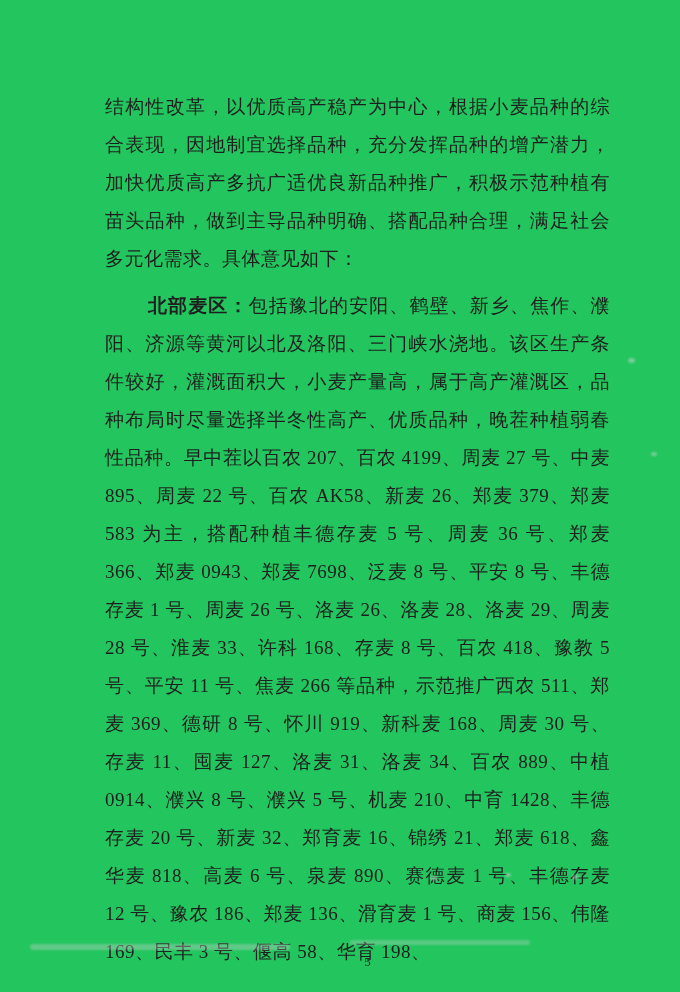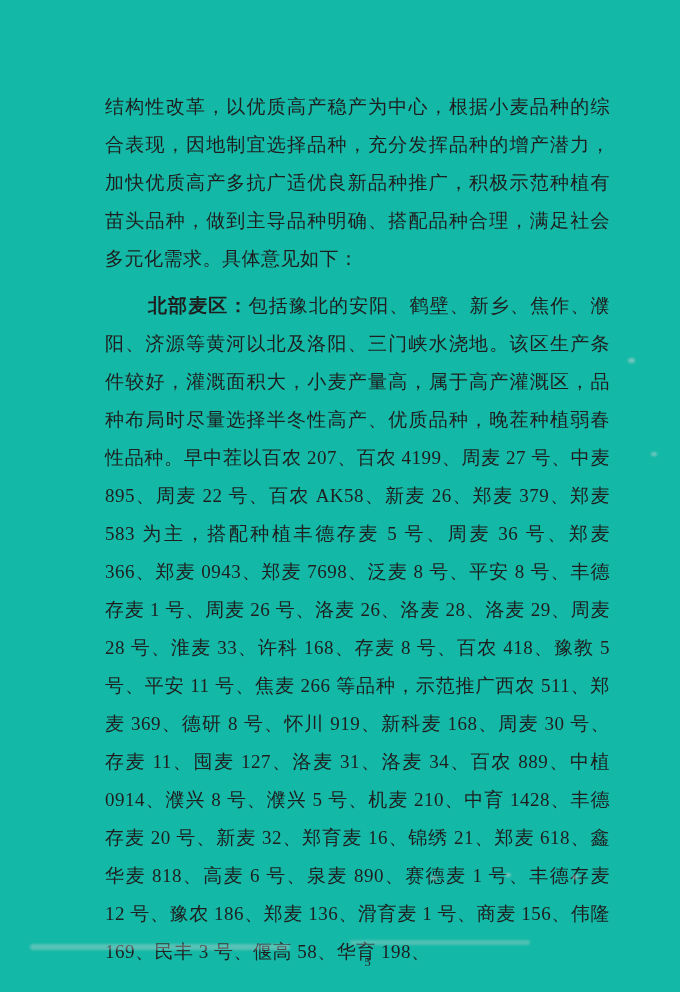"结构性改革，以优质高产稳产为中心，根据小麦品种的综合表现，因地制宜选择品种，充分" .page { background: #14b8a6 -> #22c55e }
